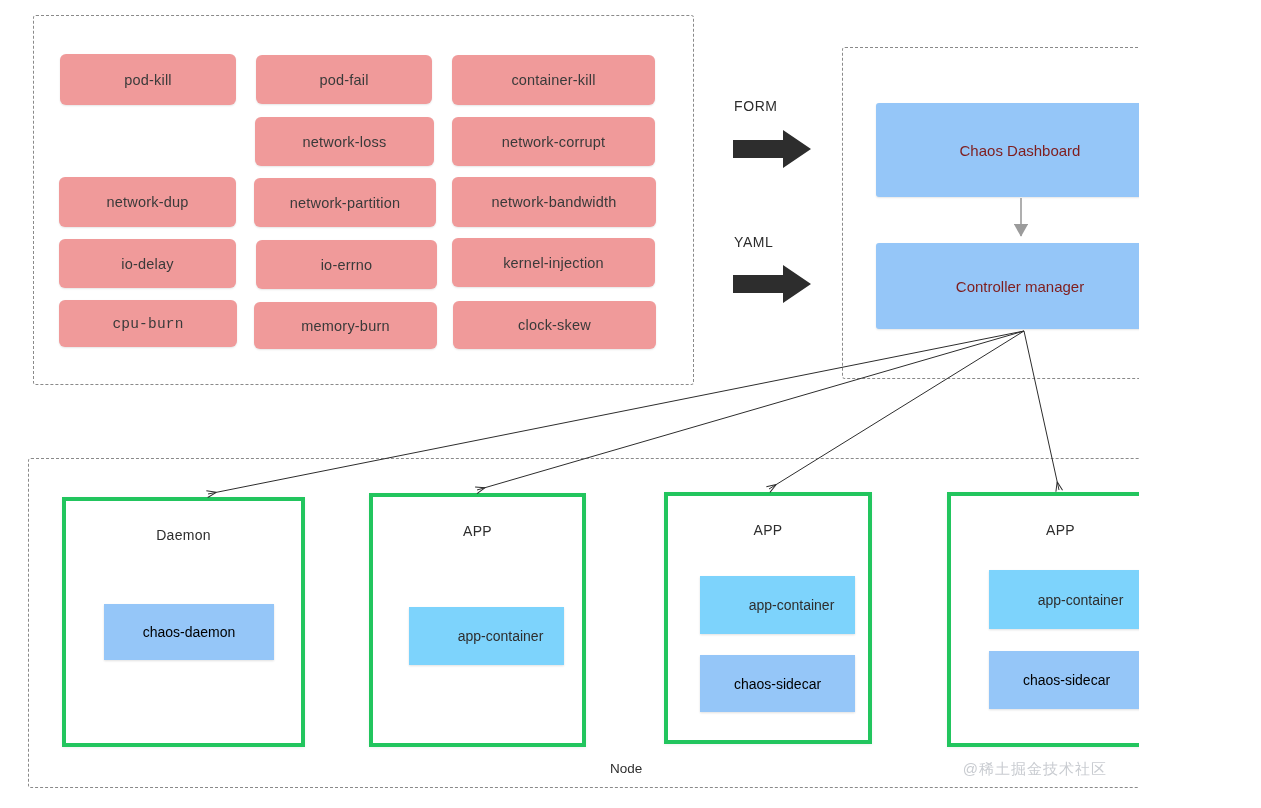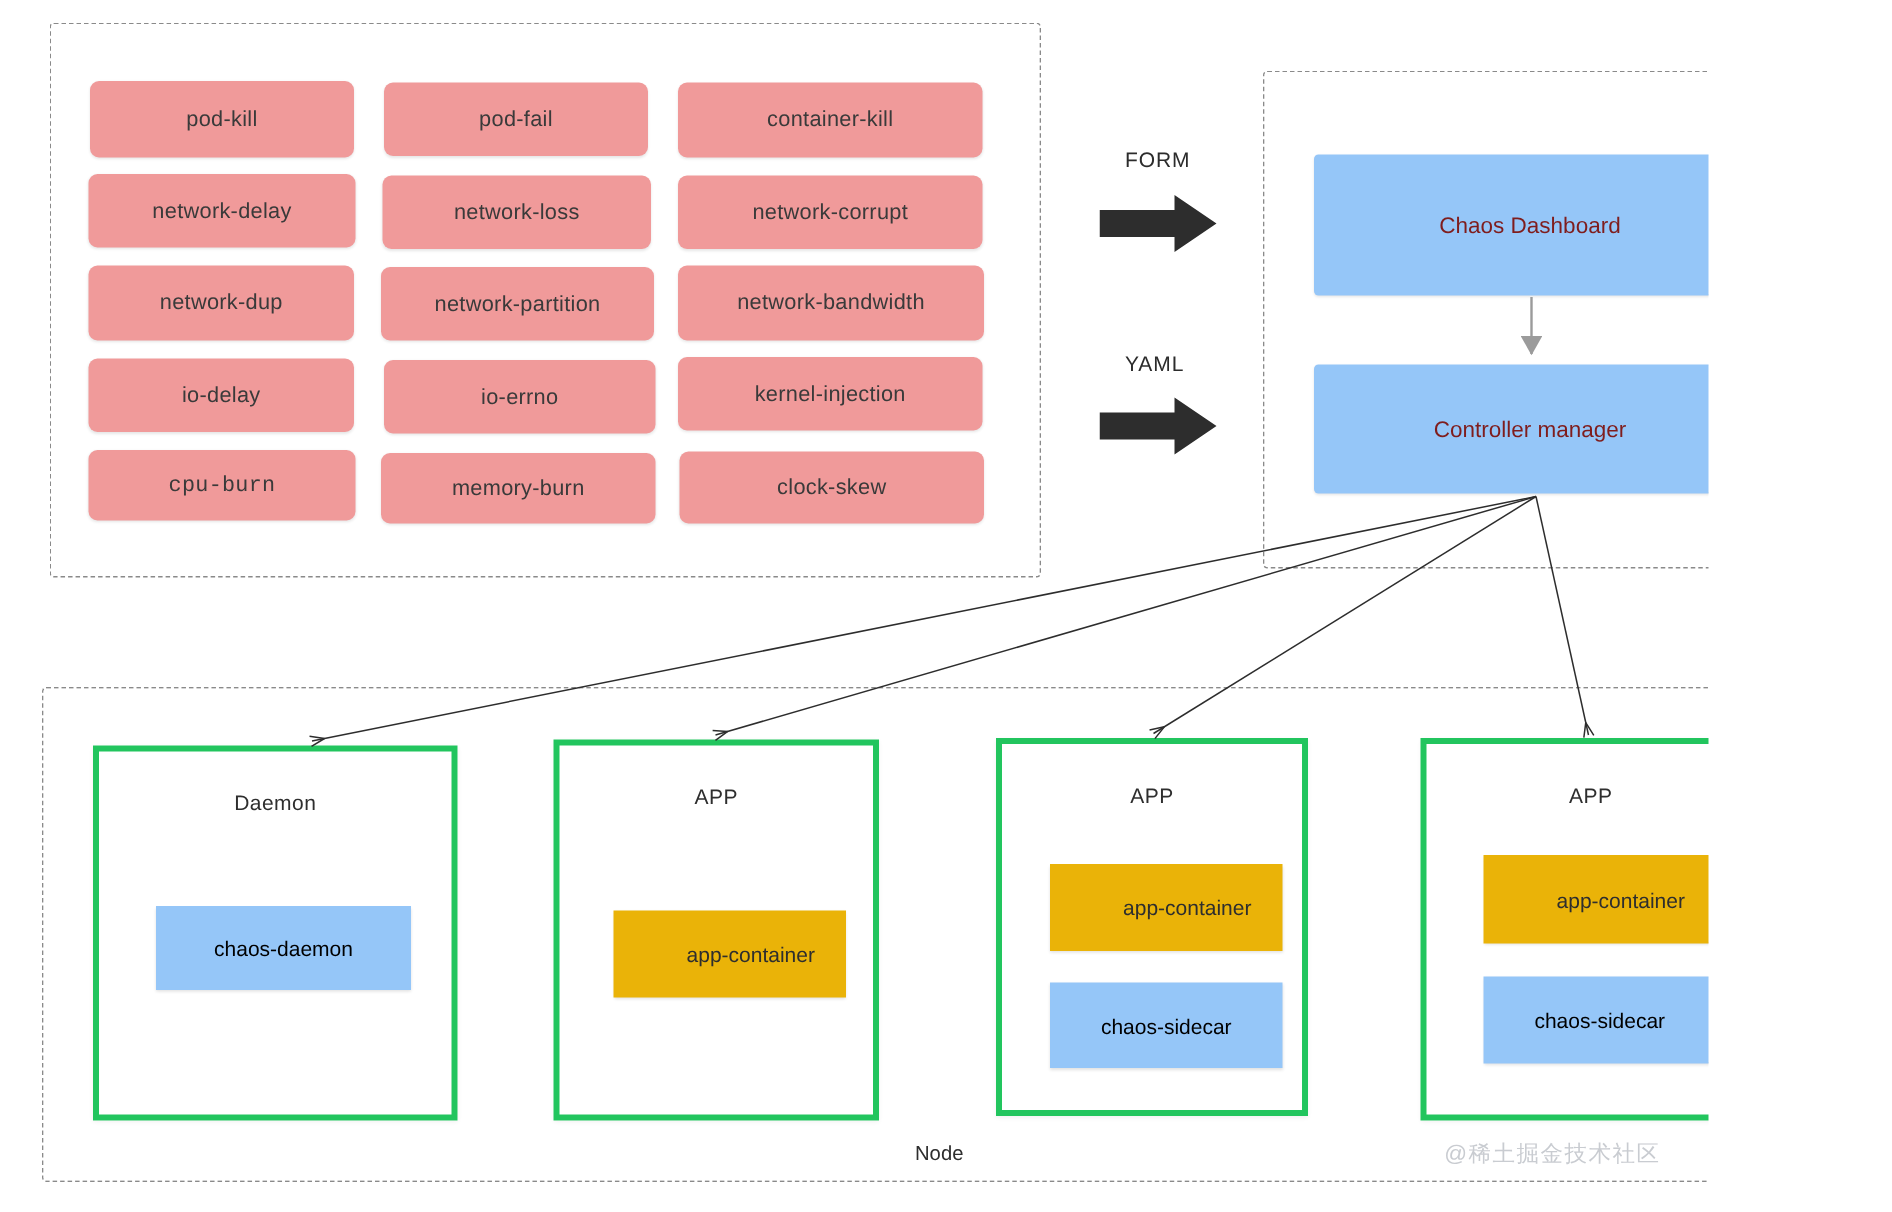"FORM" .io-label { margin-left: 16px -> none }
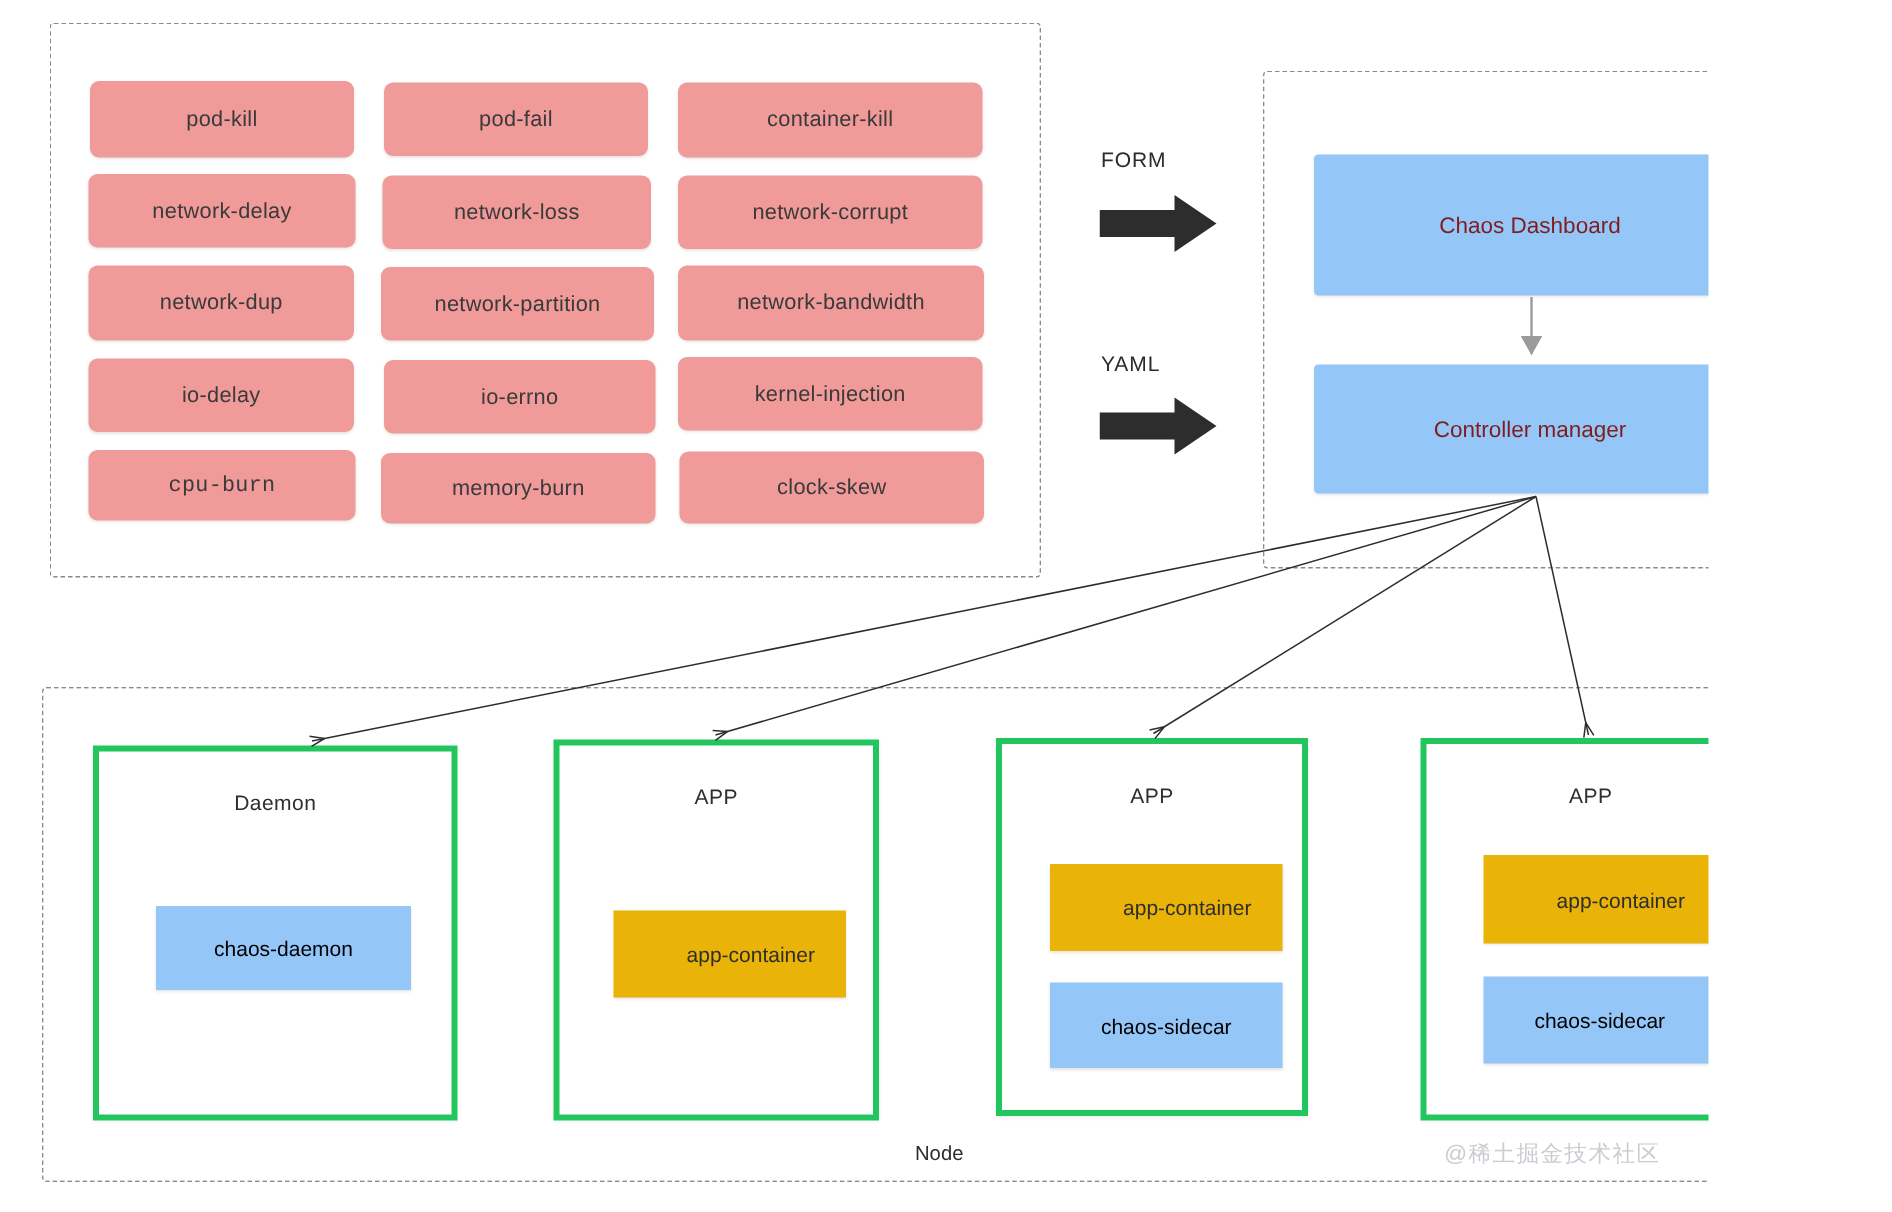"network-delay" div.pill { html: <div>network-delay</div> -> none }
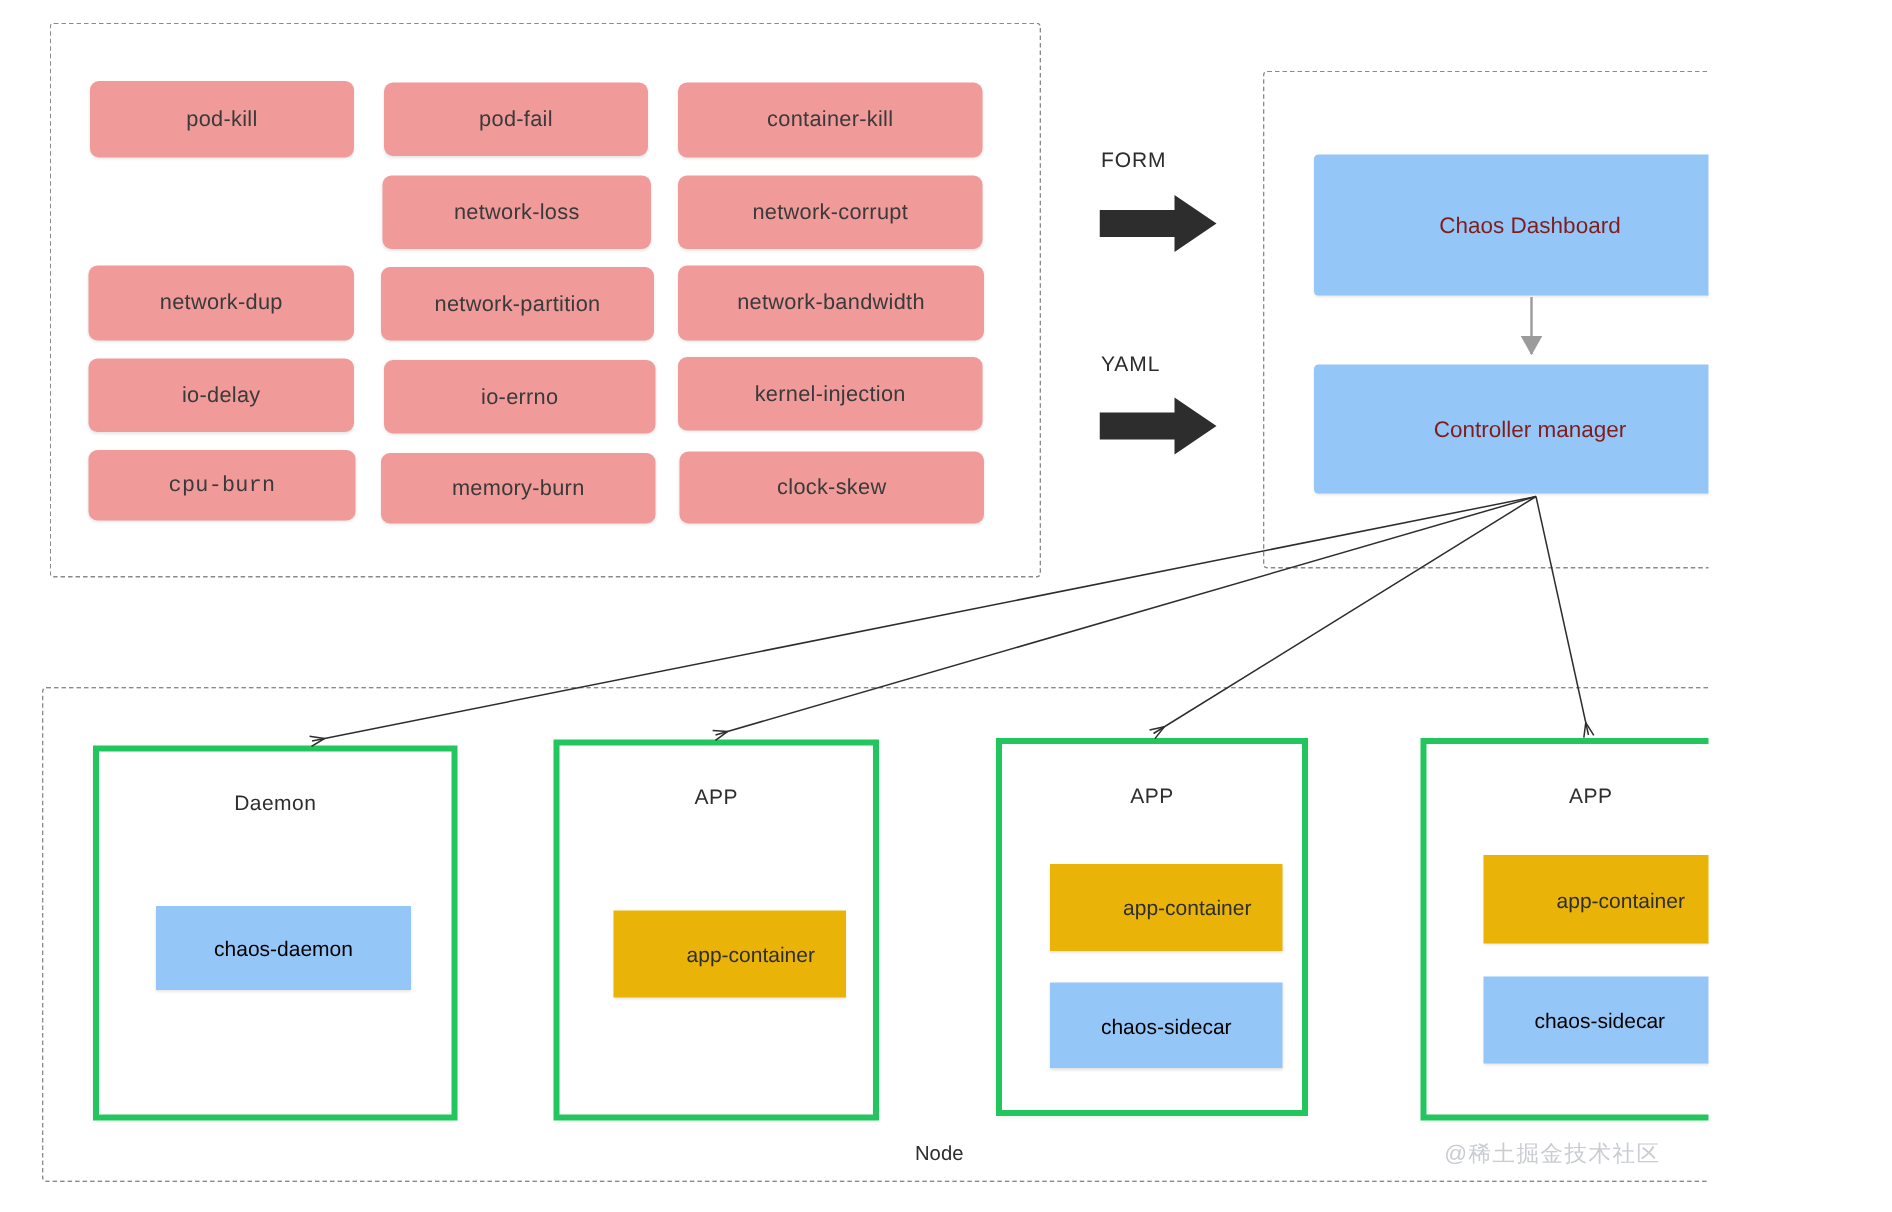"app-container" .inner-box.tan { background: #eab308 -> #7dd3fc }
